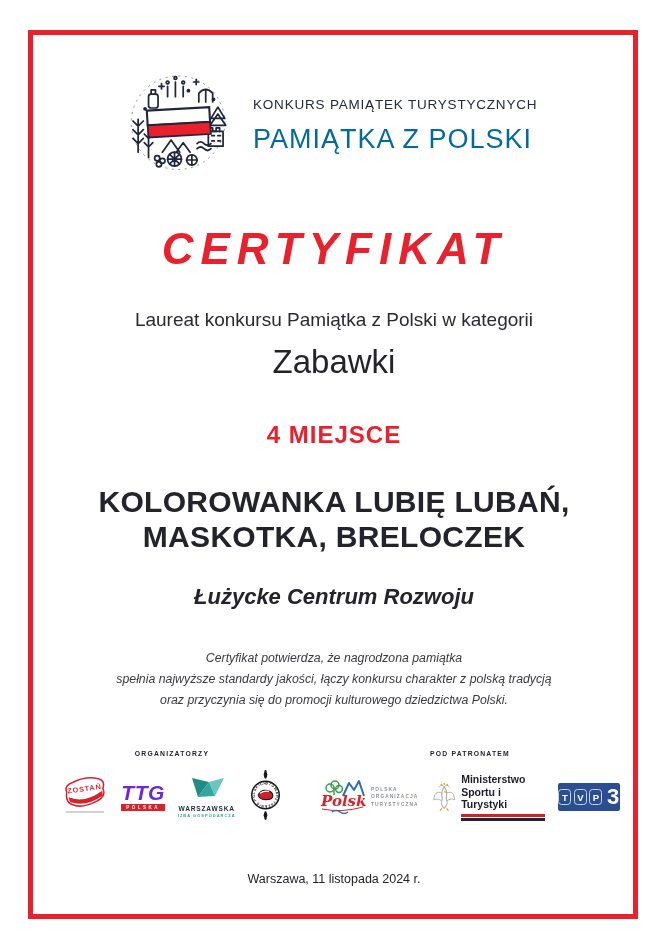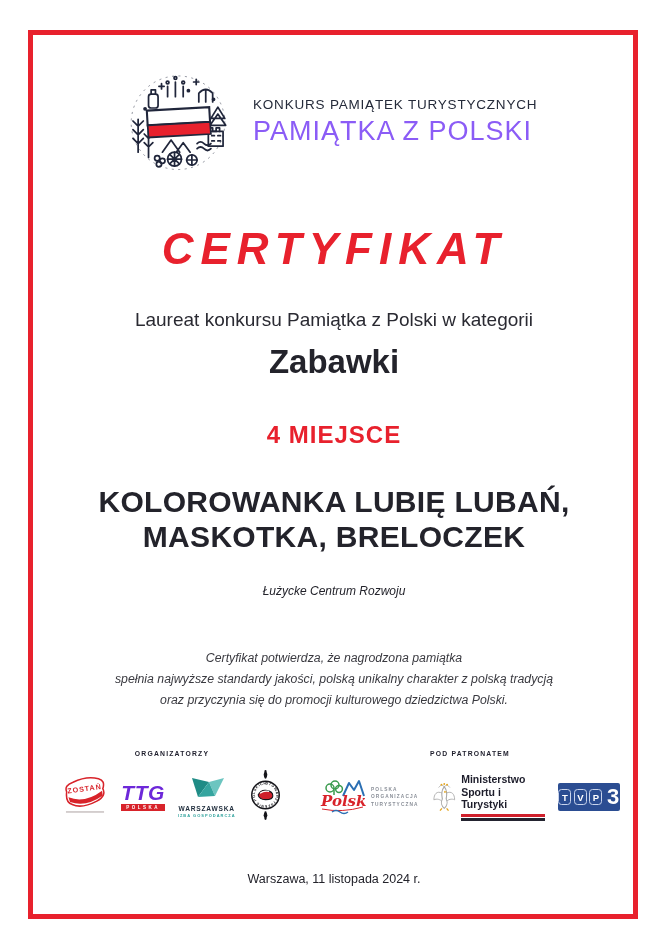"PAMIĄTKA Z POLSKI" .brand .title { color: #8b5cf6 -> #0369a1; margin-top: 4px -> 12px }
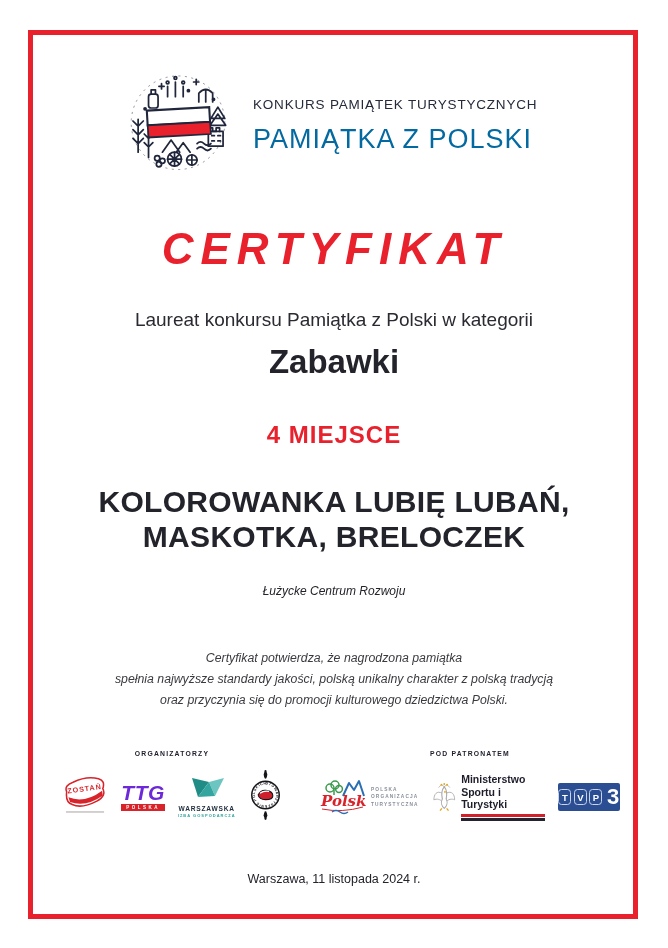"Zabawki" .category { font-weight: 700 -> 400 }
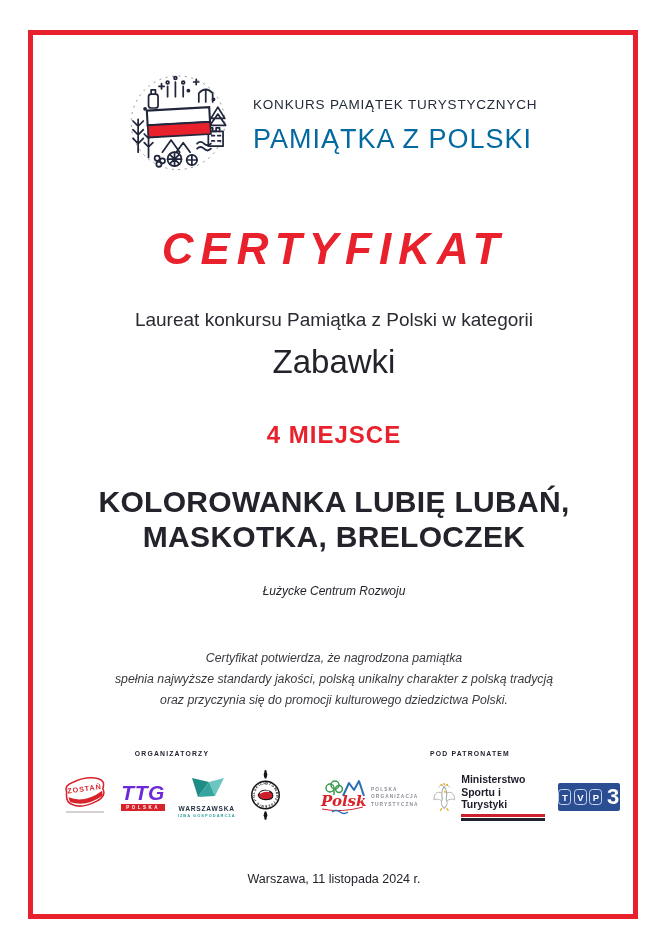"Łużycke Centrum Rozwoju" .recipient { font-size: 12px -> 22px; font-weight: 400 -> 700 }
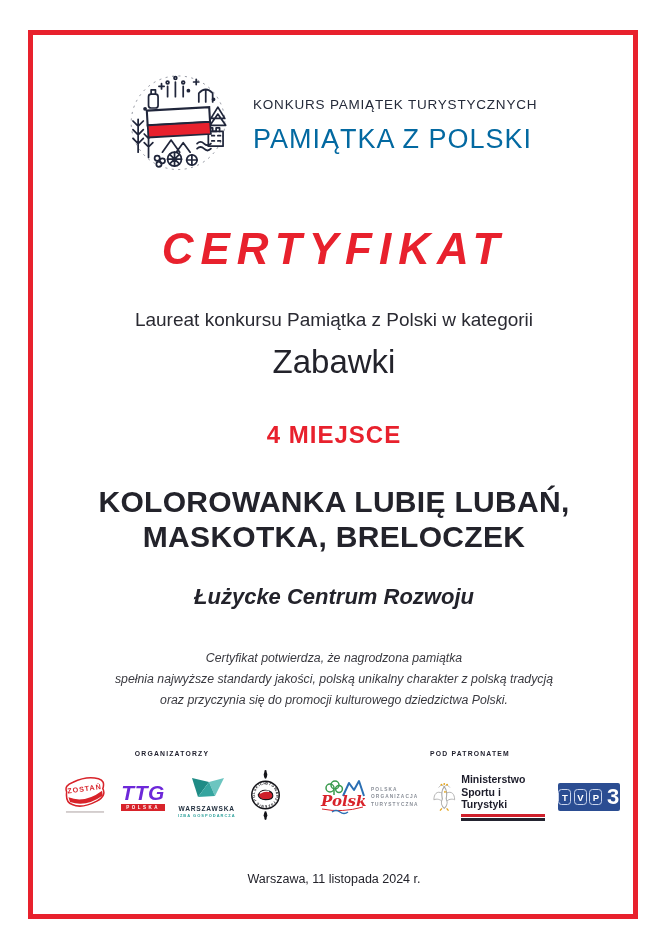"spełnia najwyższe standardy jakości," div { text: polską unikalny -> łączy konkursu }
